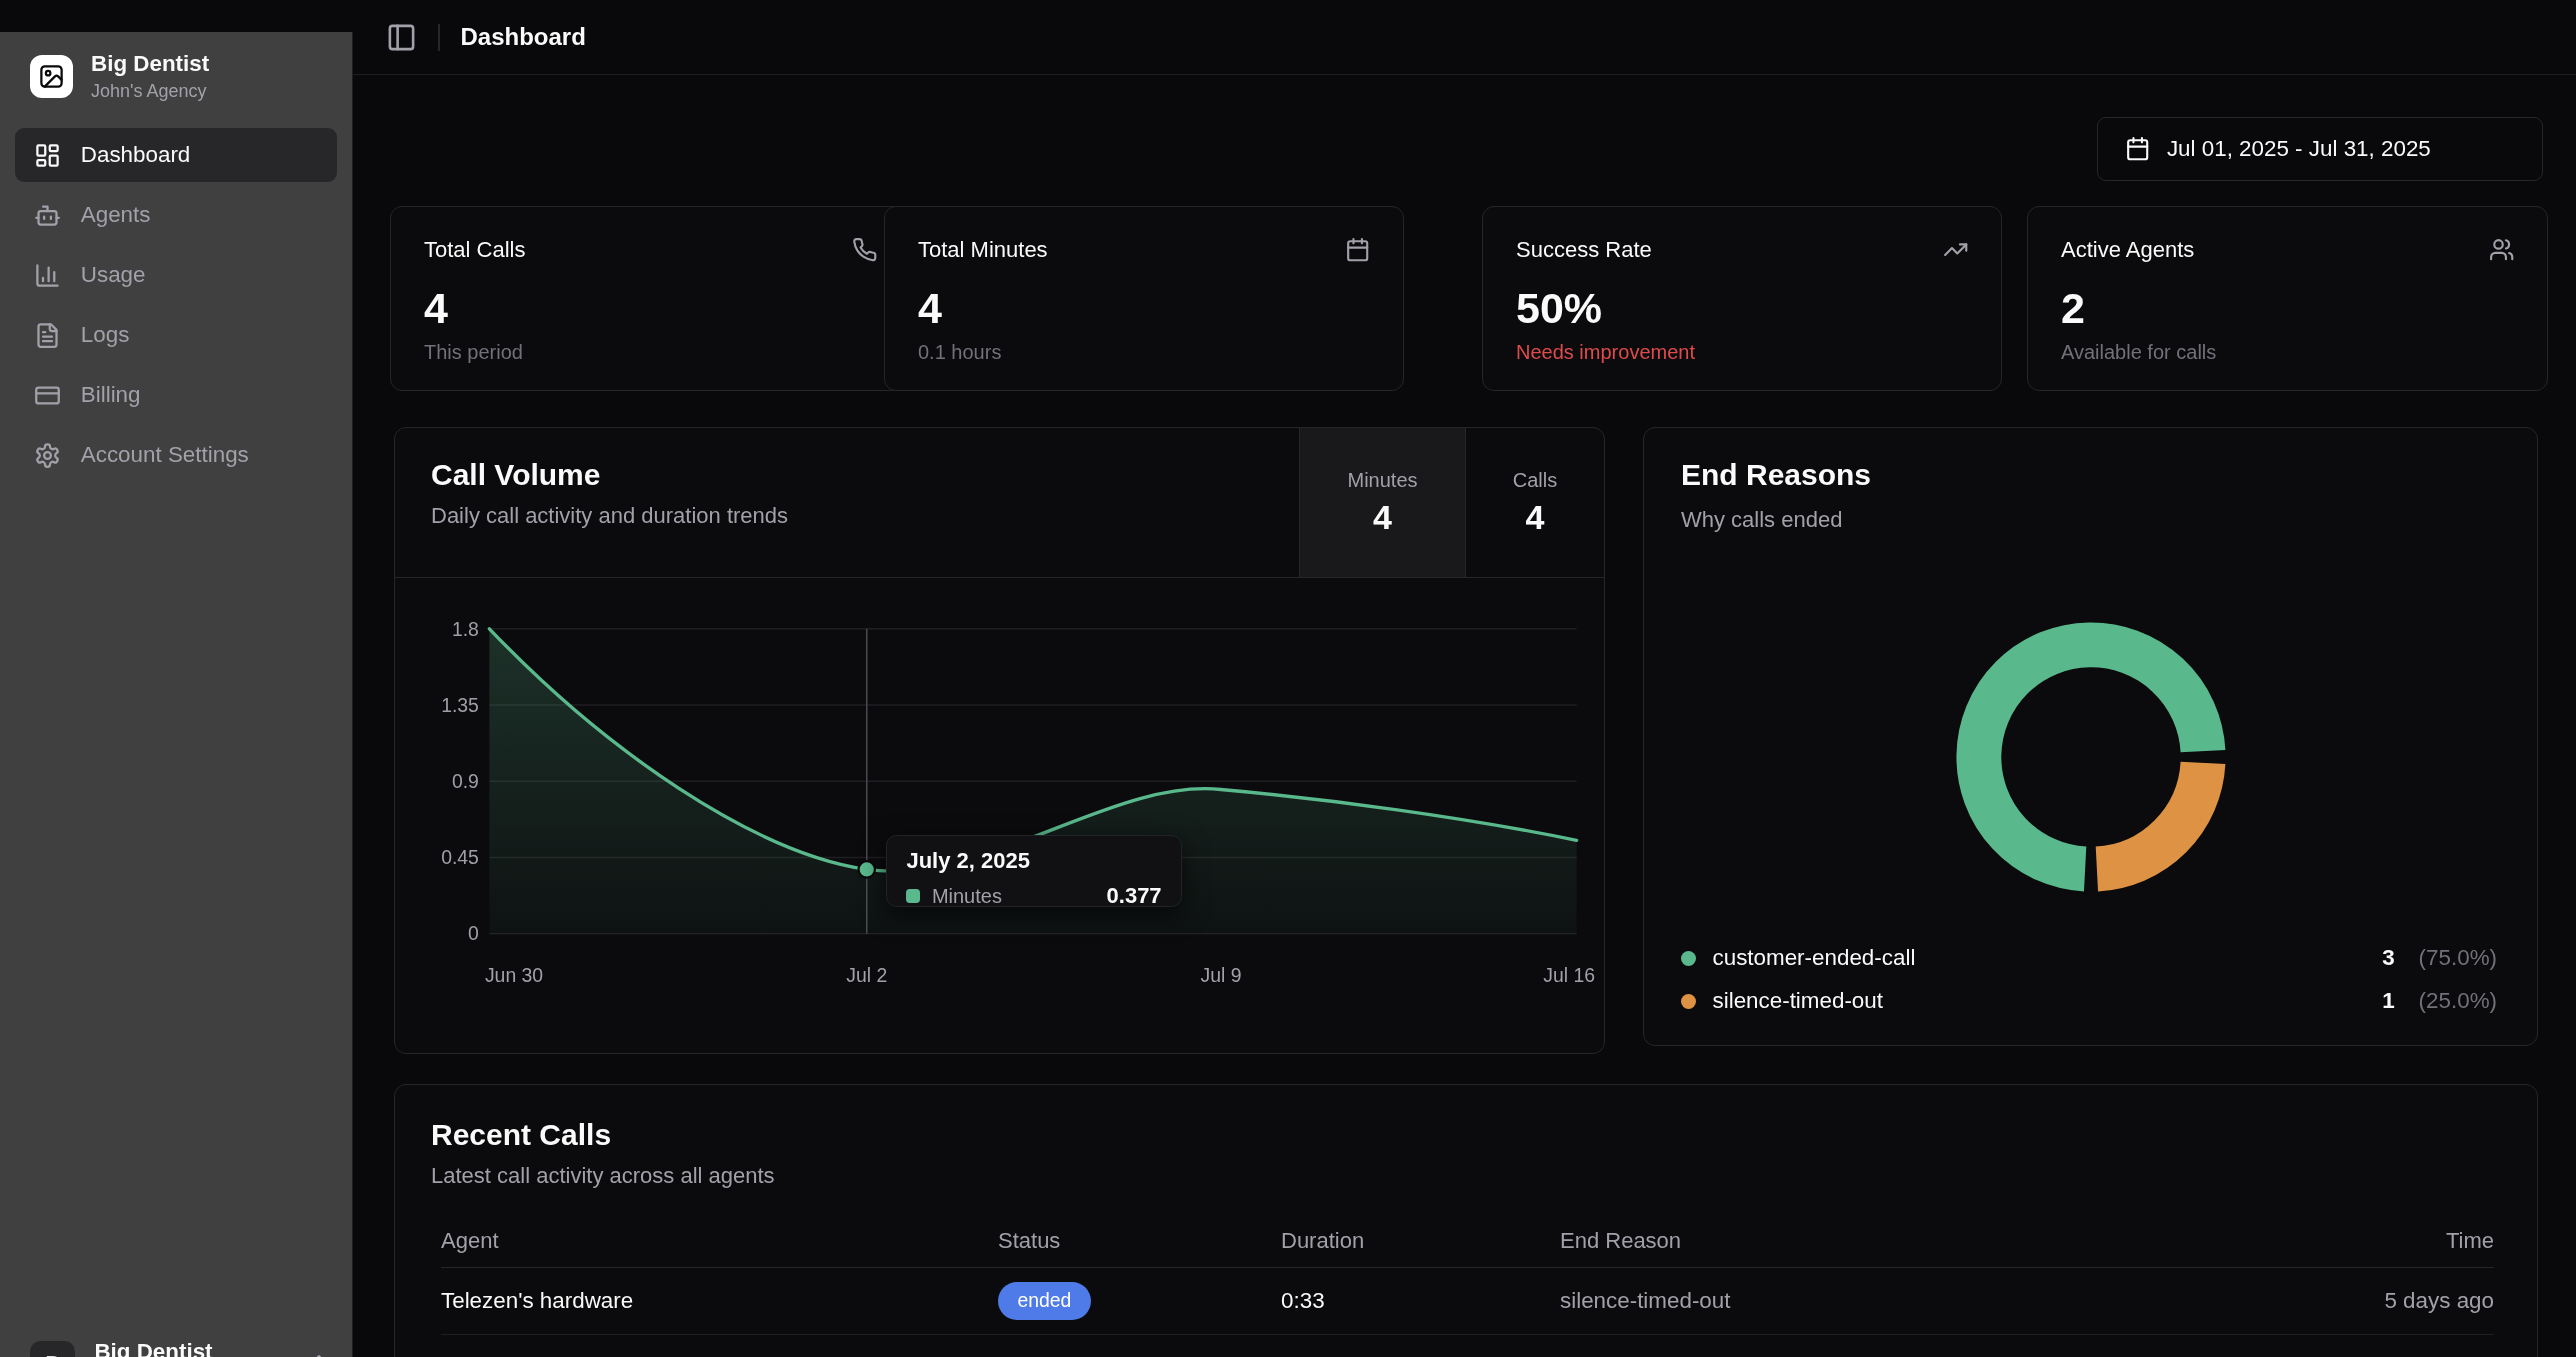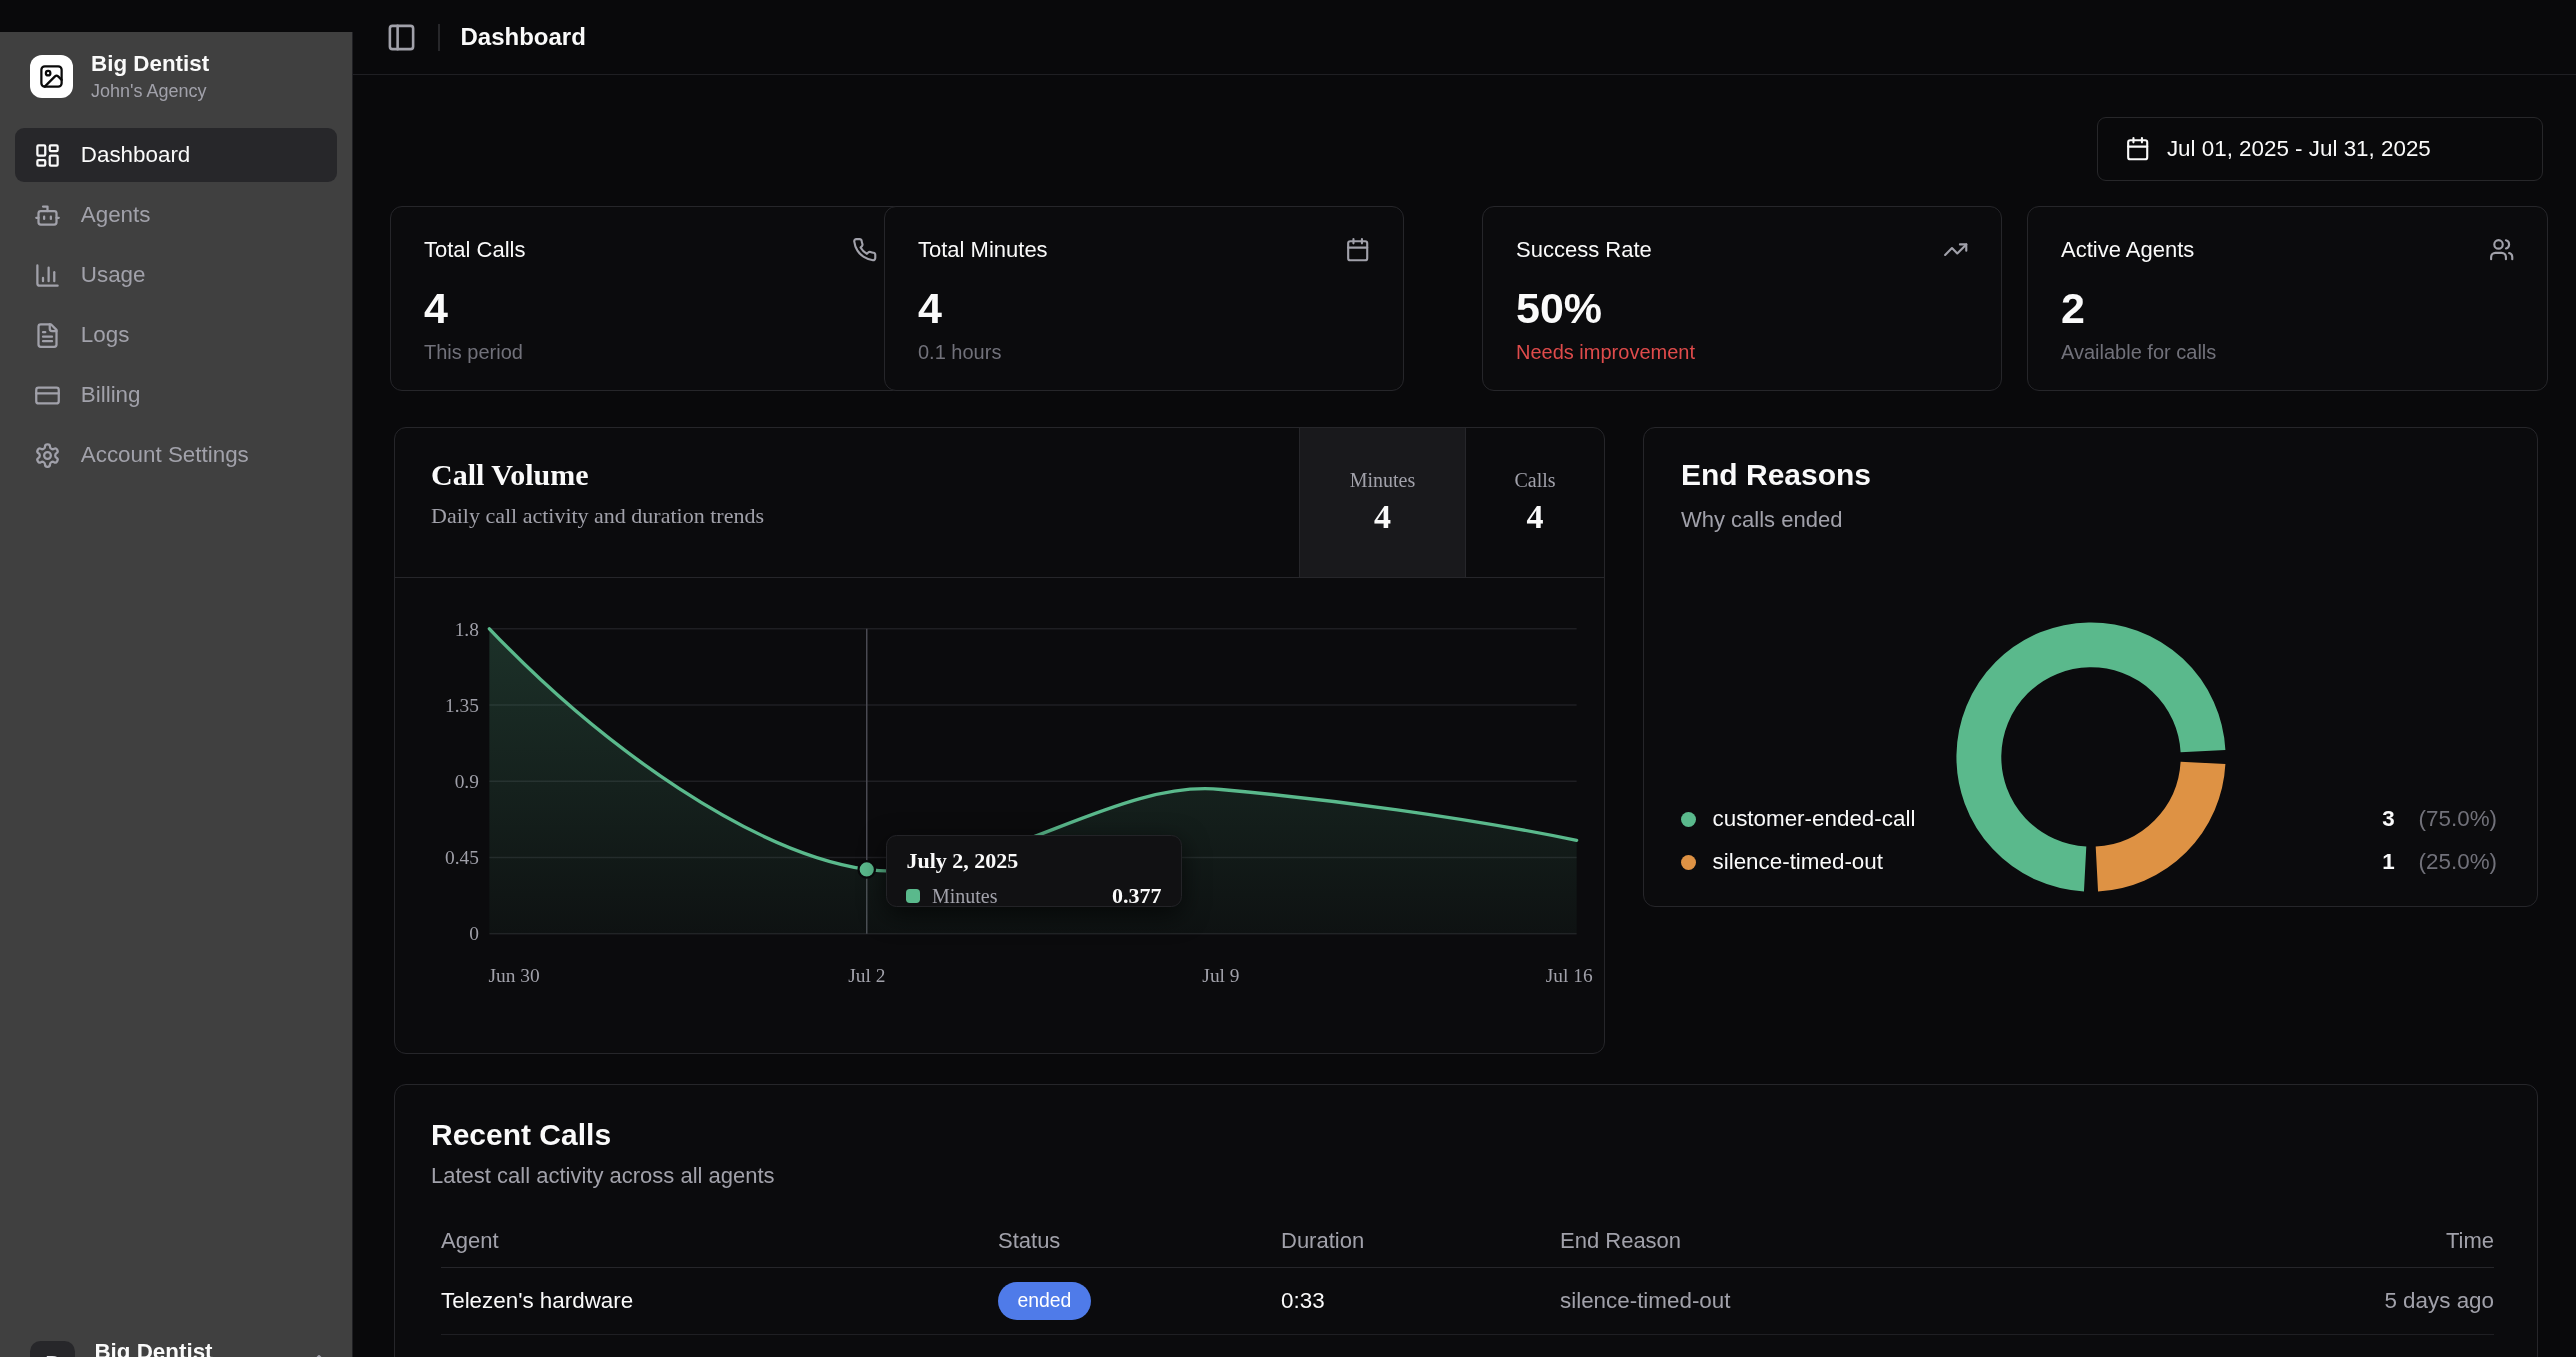"Call Volume" .cv-card { font-family: Liberation Serif, serif -> none }
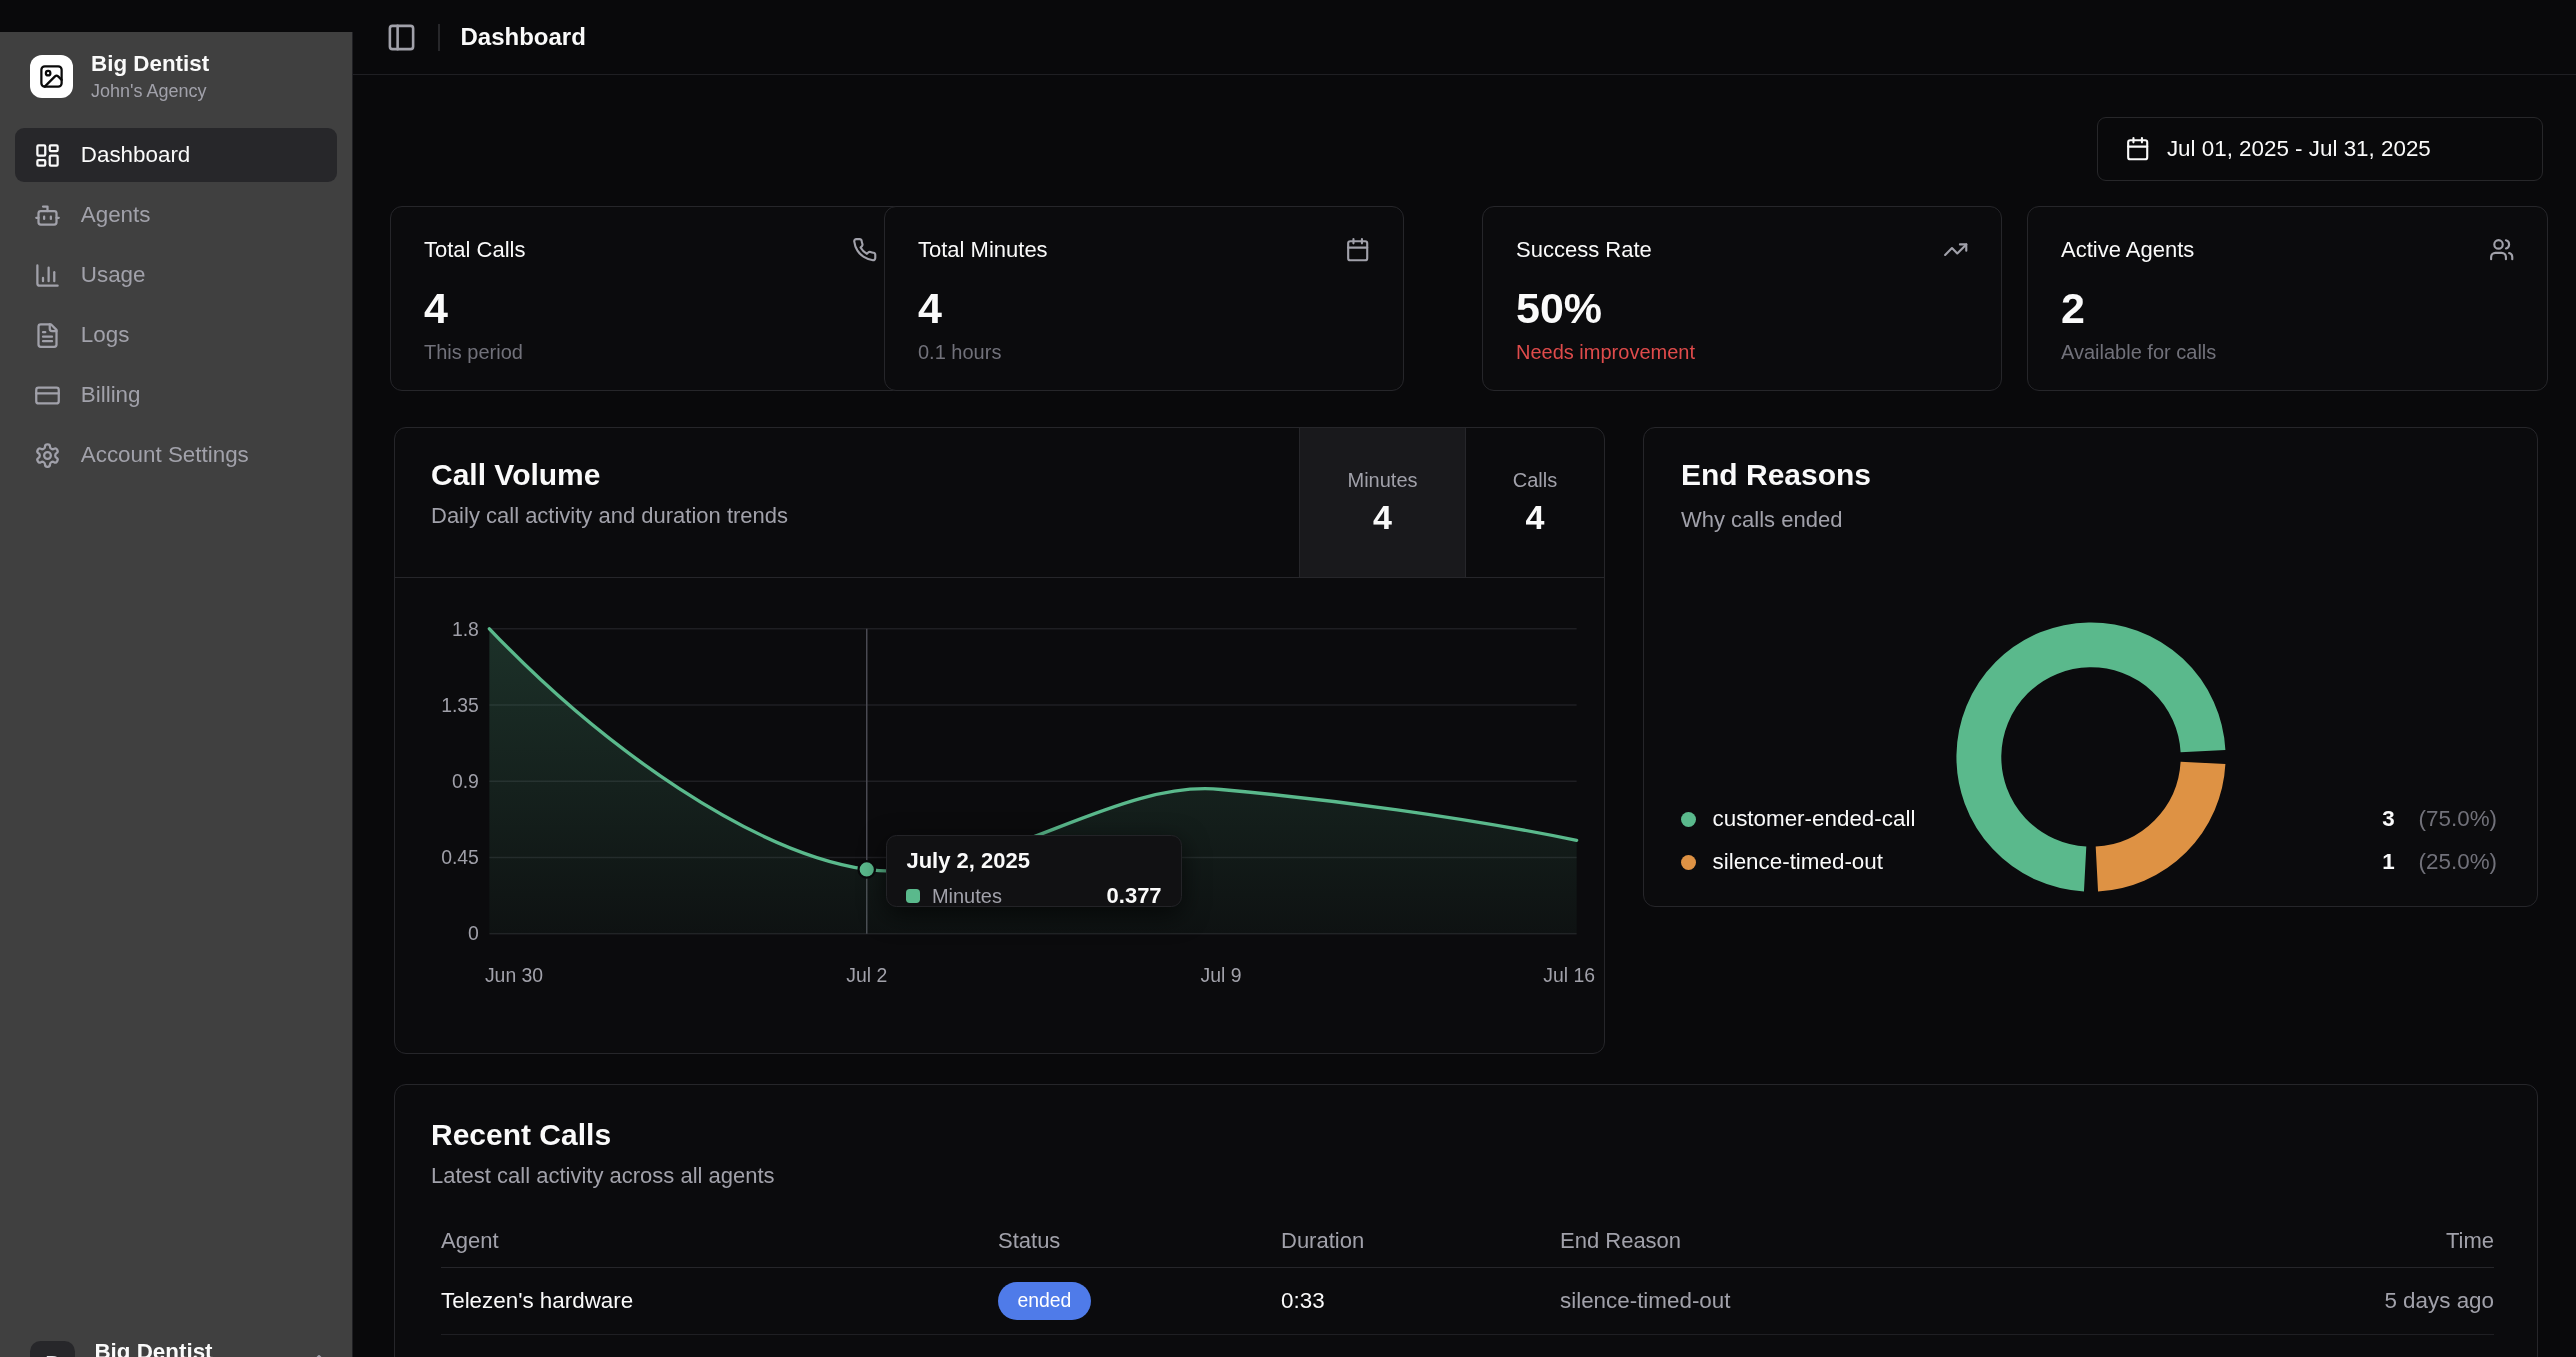"End Reasons" .er-card { height: 480px -> 619px }
